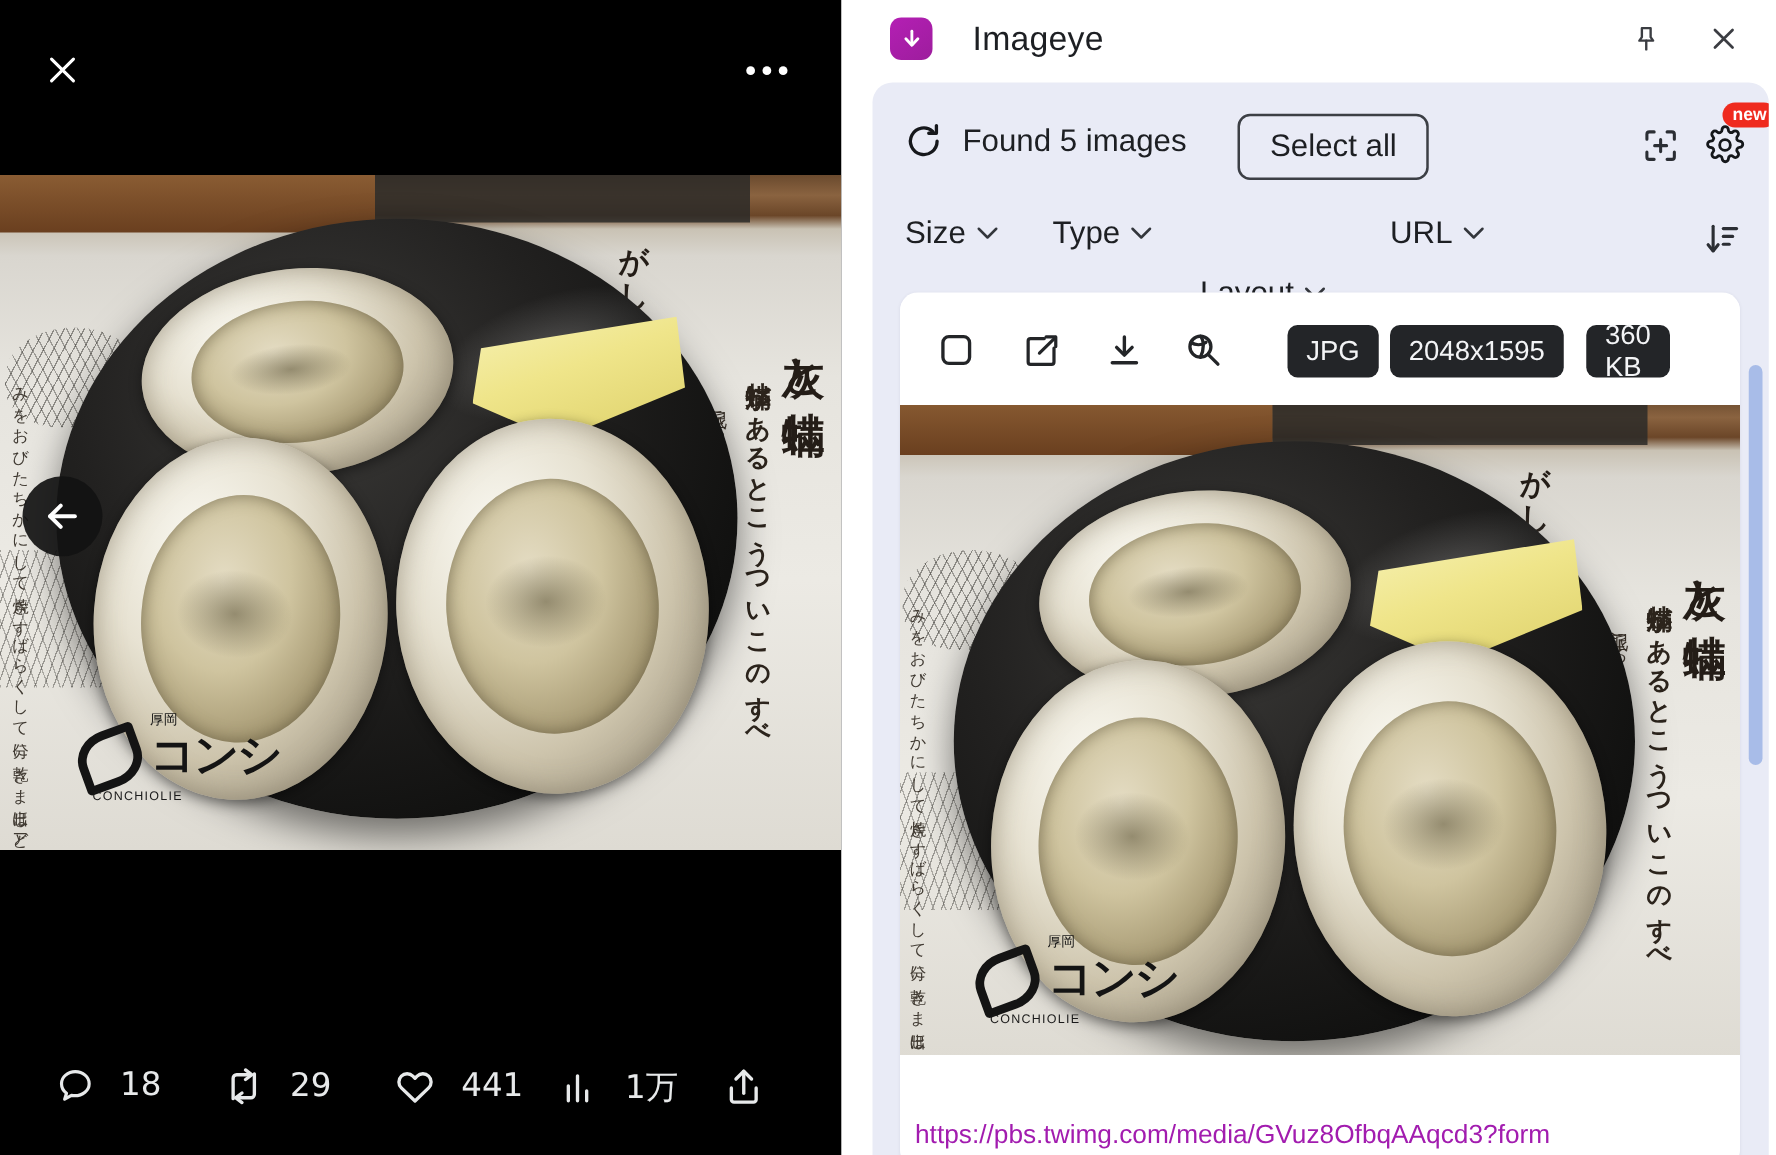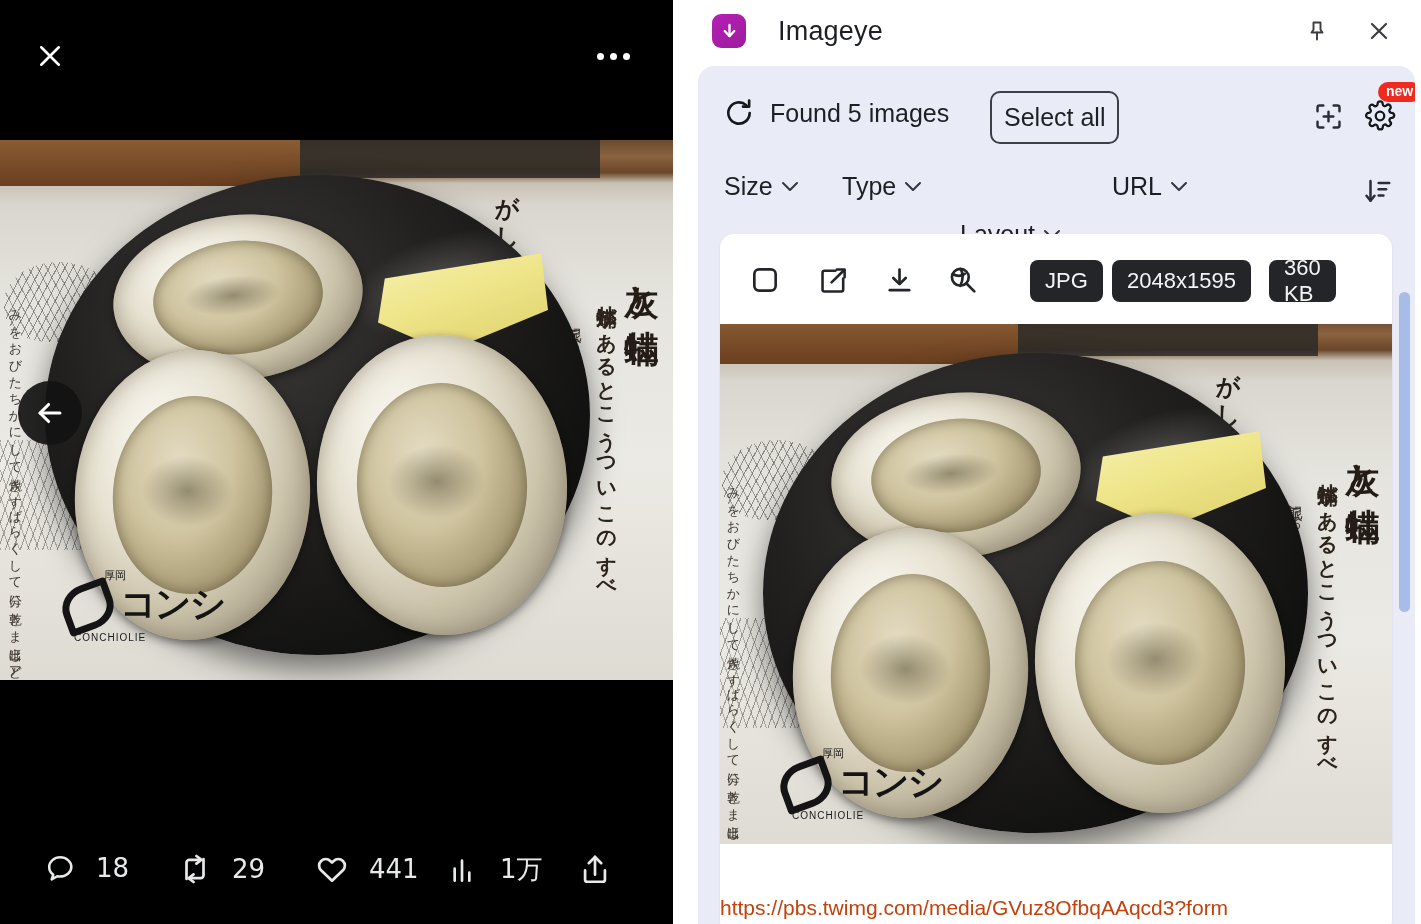"Select all" #select-all-btn { padding: 0 12px -> 0 24px }
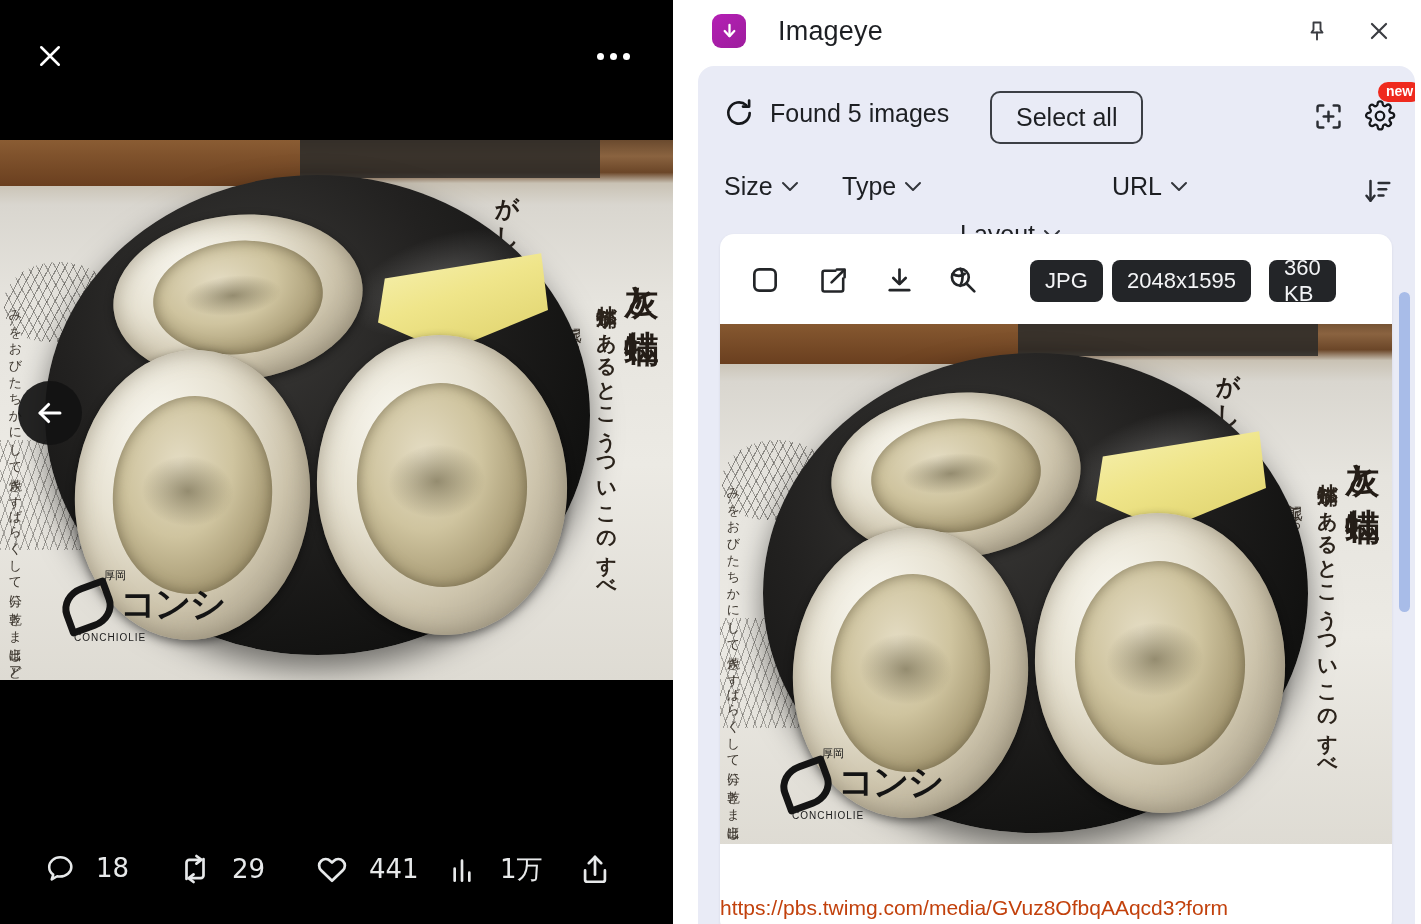"厚岡" .brandlogo .tiny { left: 42px -> 58px }
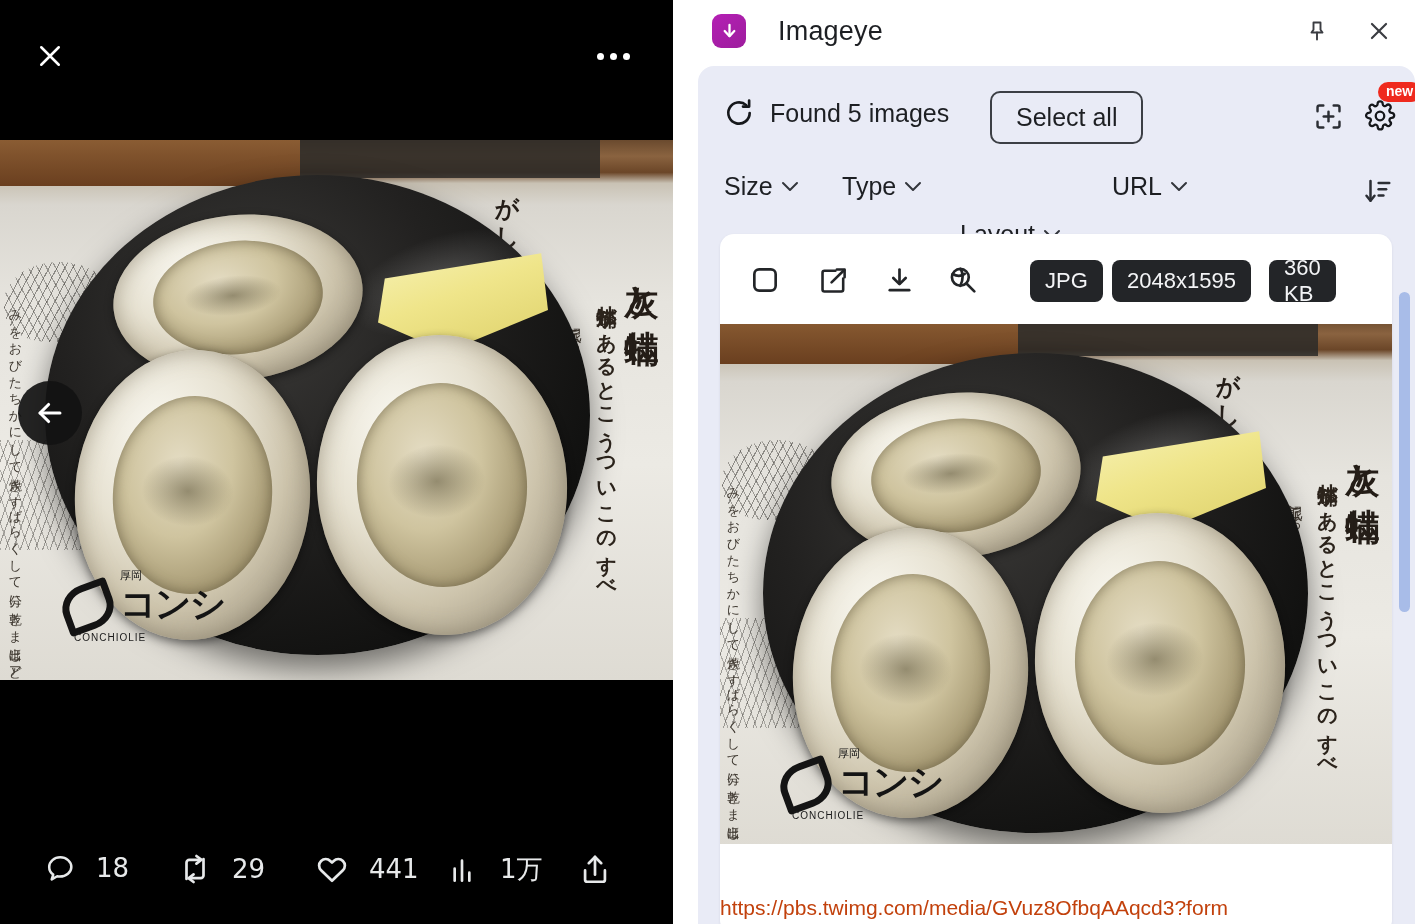"https://pbs.twimg.com/media/GVuz8OfbqAAq" #url-text { color: #c2410c -> #a21caf; left: 0 -> 12px }
